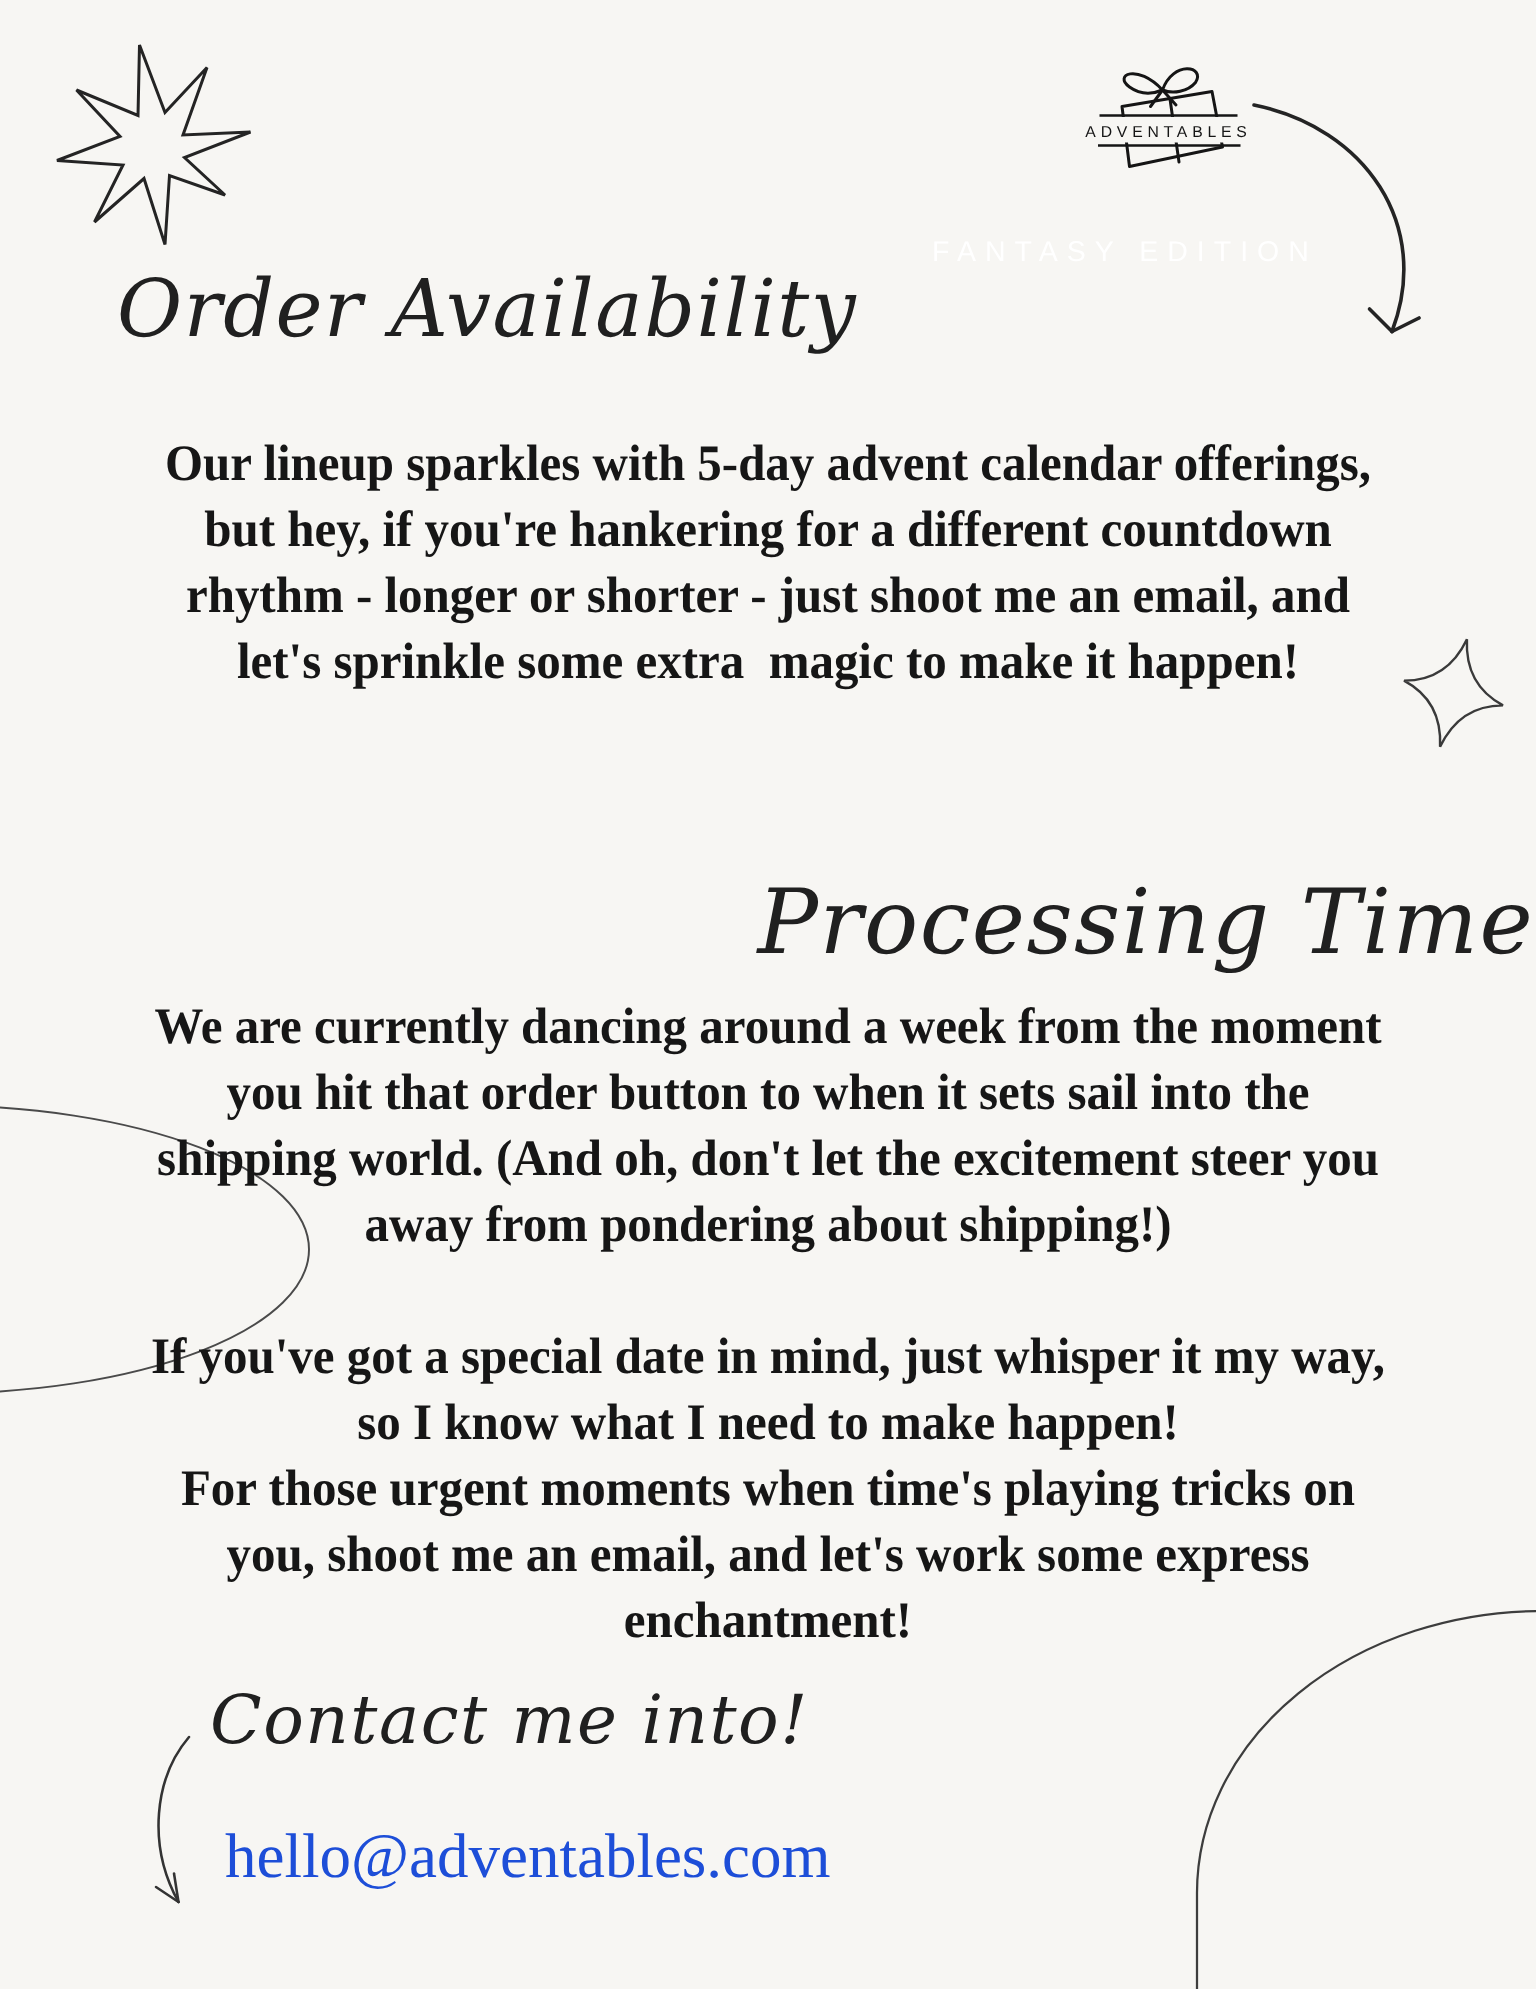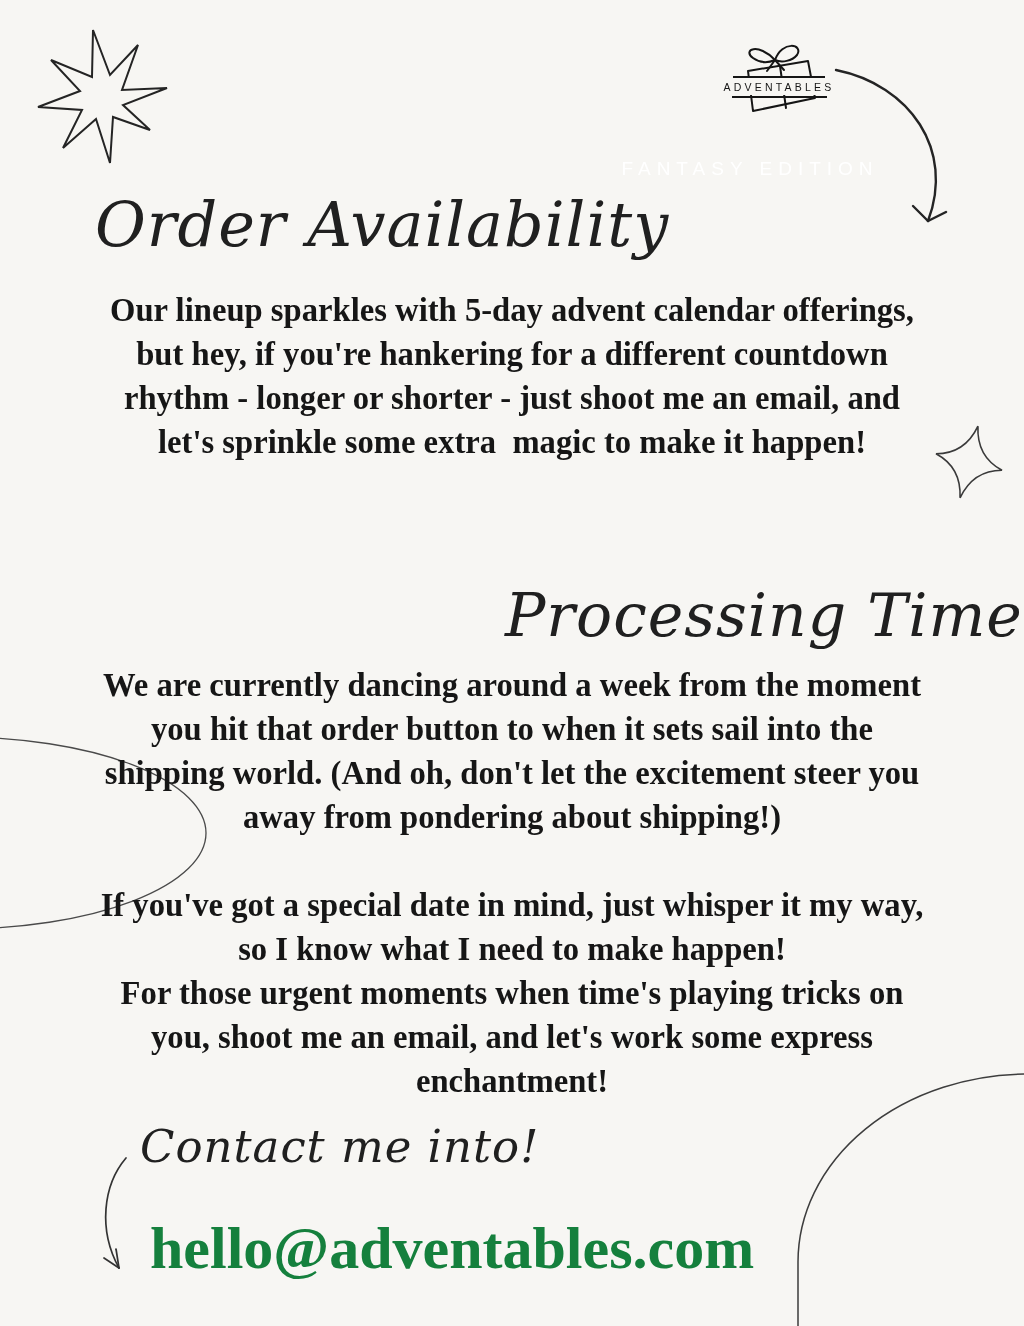"Order Availability" .h-order { font-size: 62px -> 53px; margin-left: 17px -> none; top: 188px -> 176px }
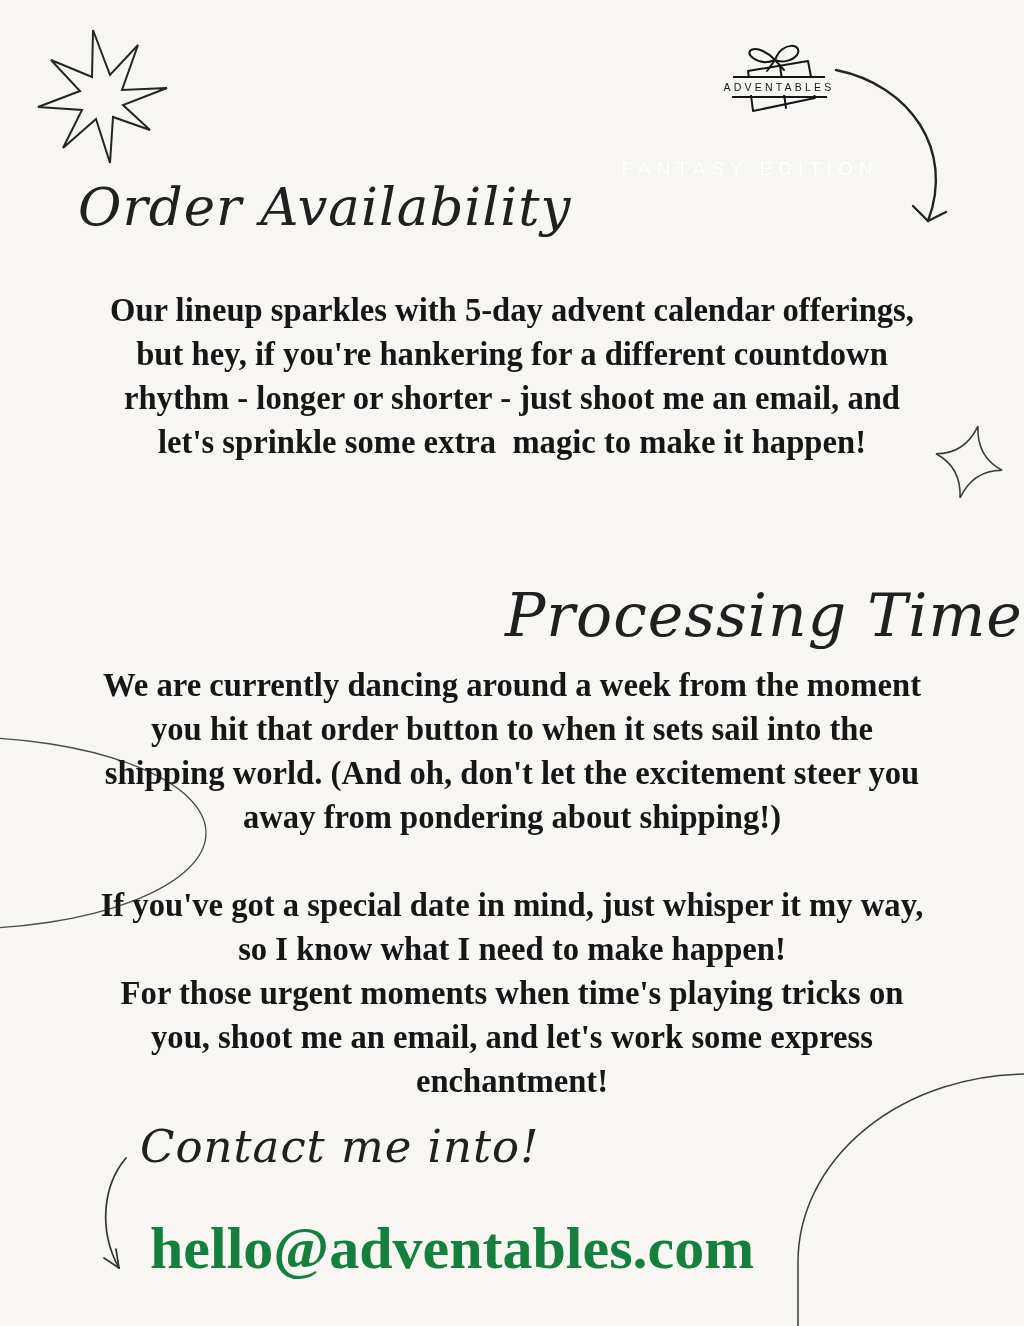"hello@adventables.com" .email { color: #15803d -> #1d4ed8; font-size: 60px -> 42px; font-weight: 700 -> 400 }
